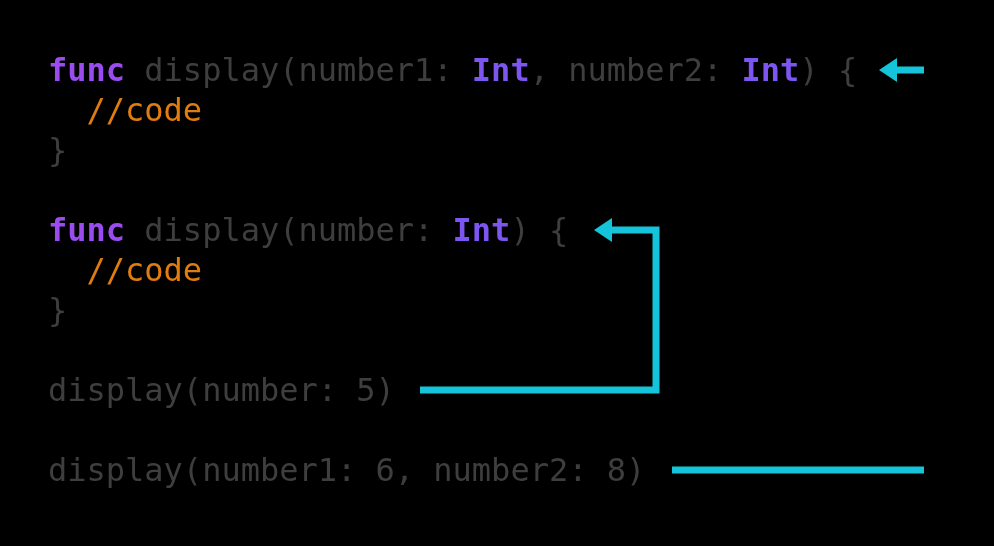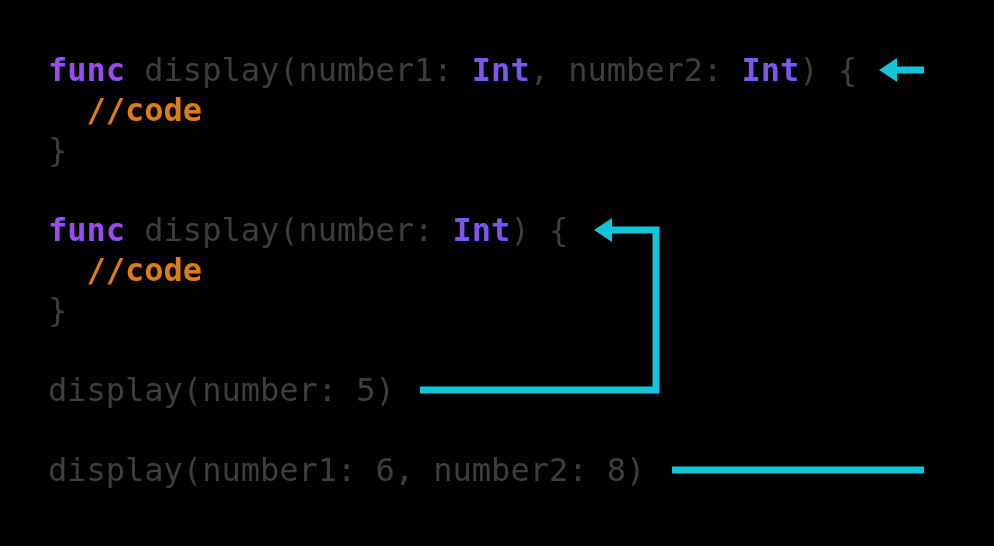"//code" .tok-comment { font-weight: bold -> normal }
